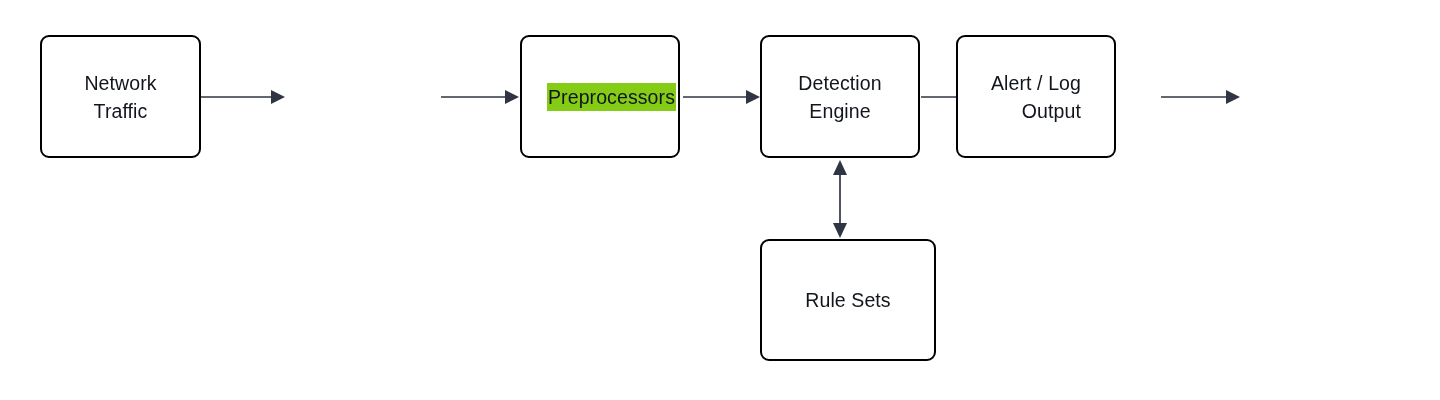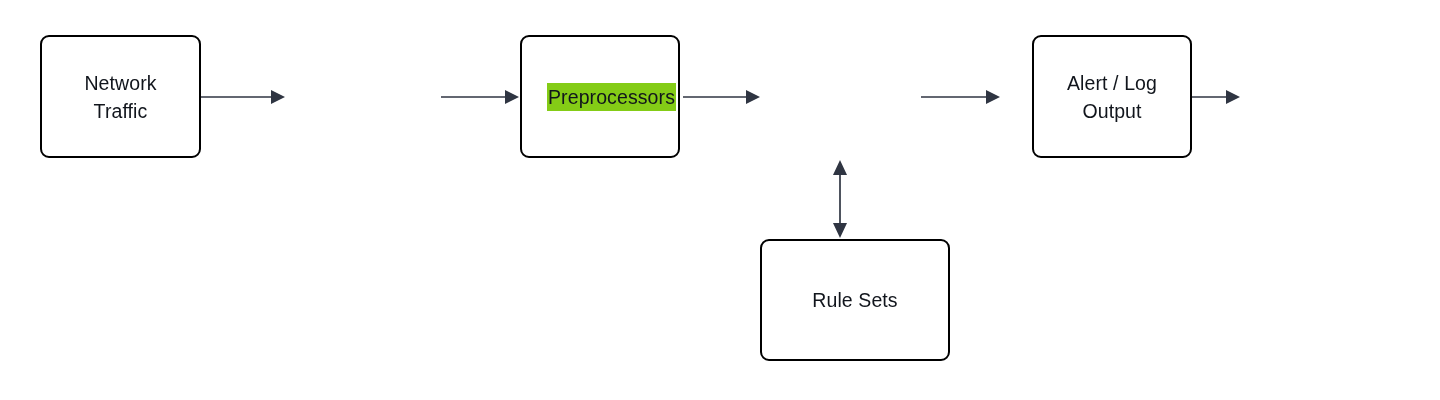"Detection" div.node { html: none -> <div> <span>Detection Engine</span> </div> }
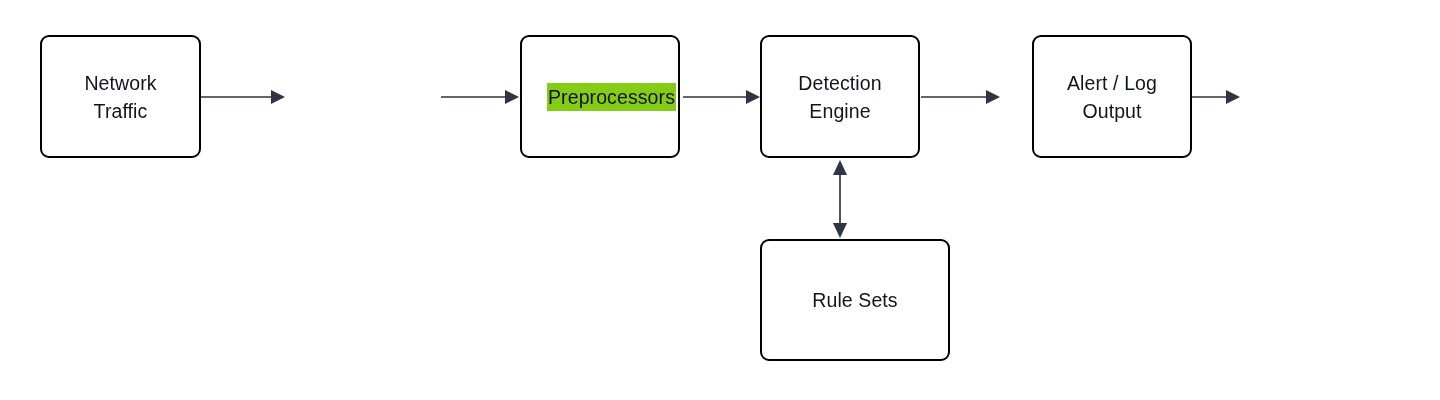"Alert / Log" div.node { left: 1032px -> 956px; text-align: none -> right }
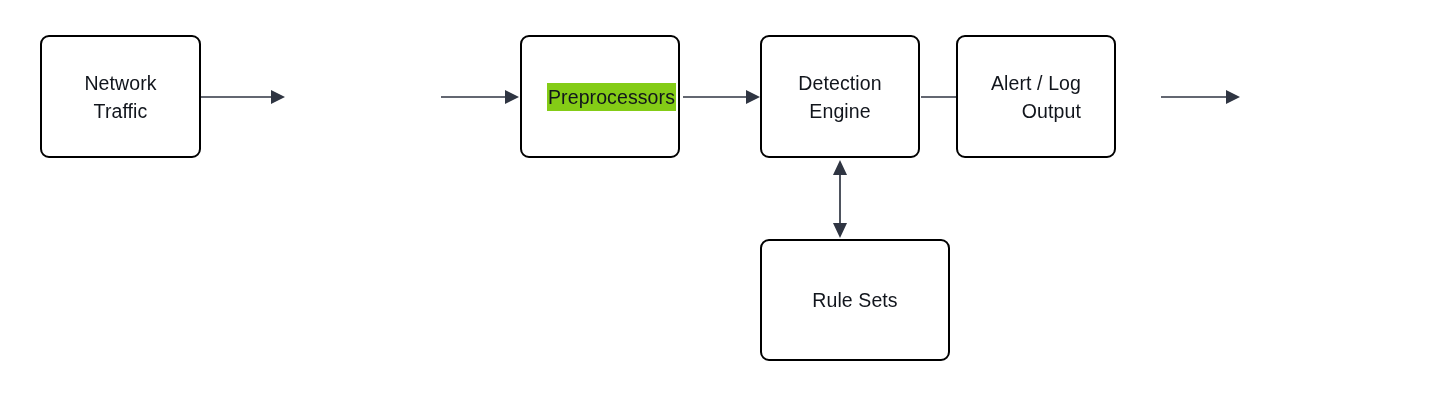"Rule Sets" div.node { width: 190px -> 176px }
